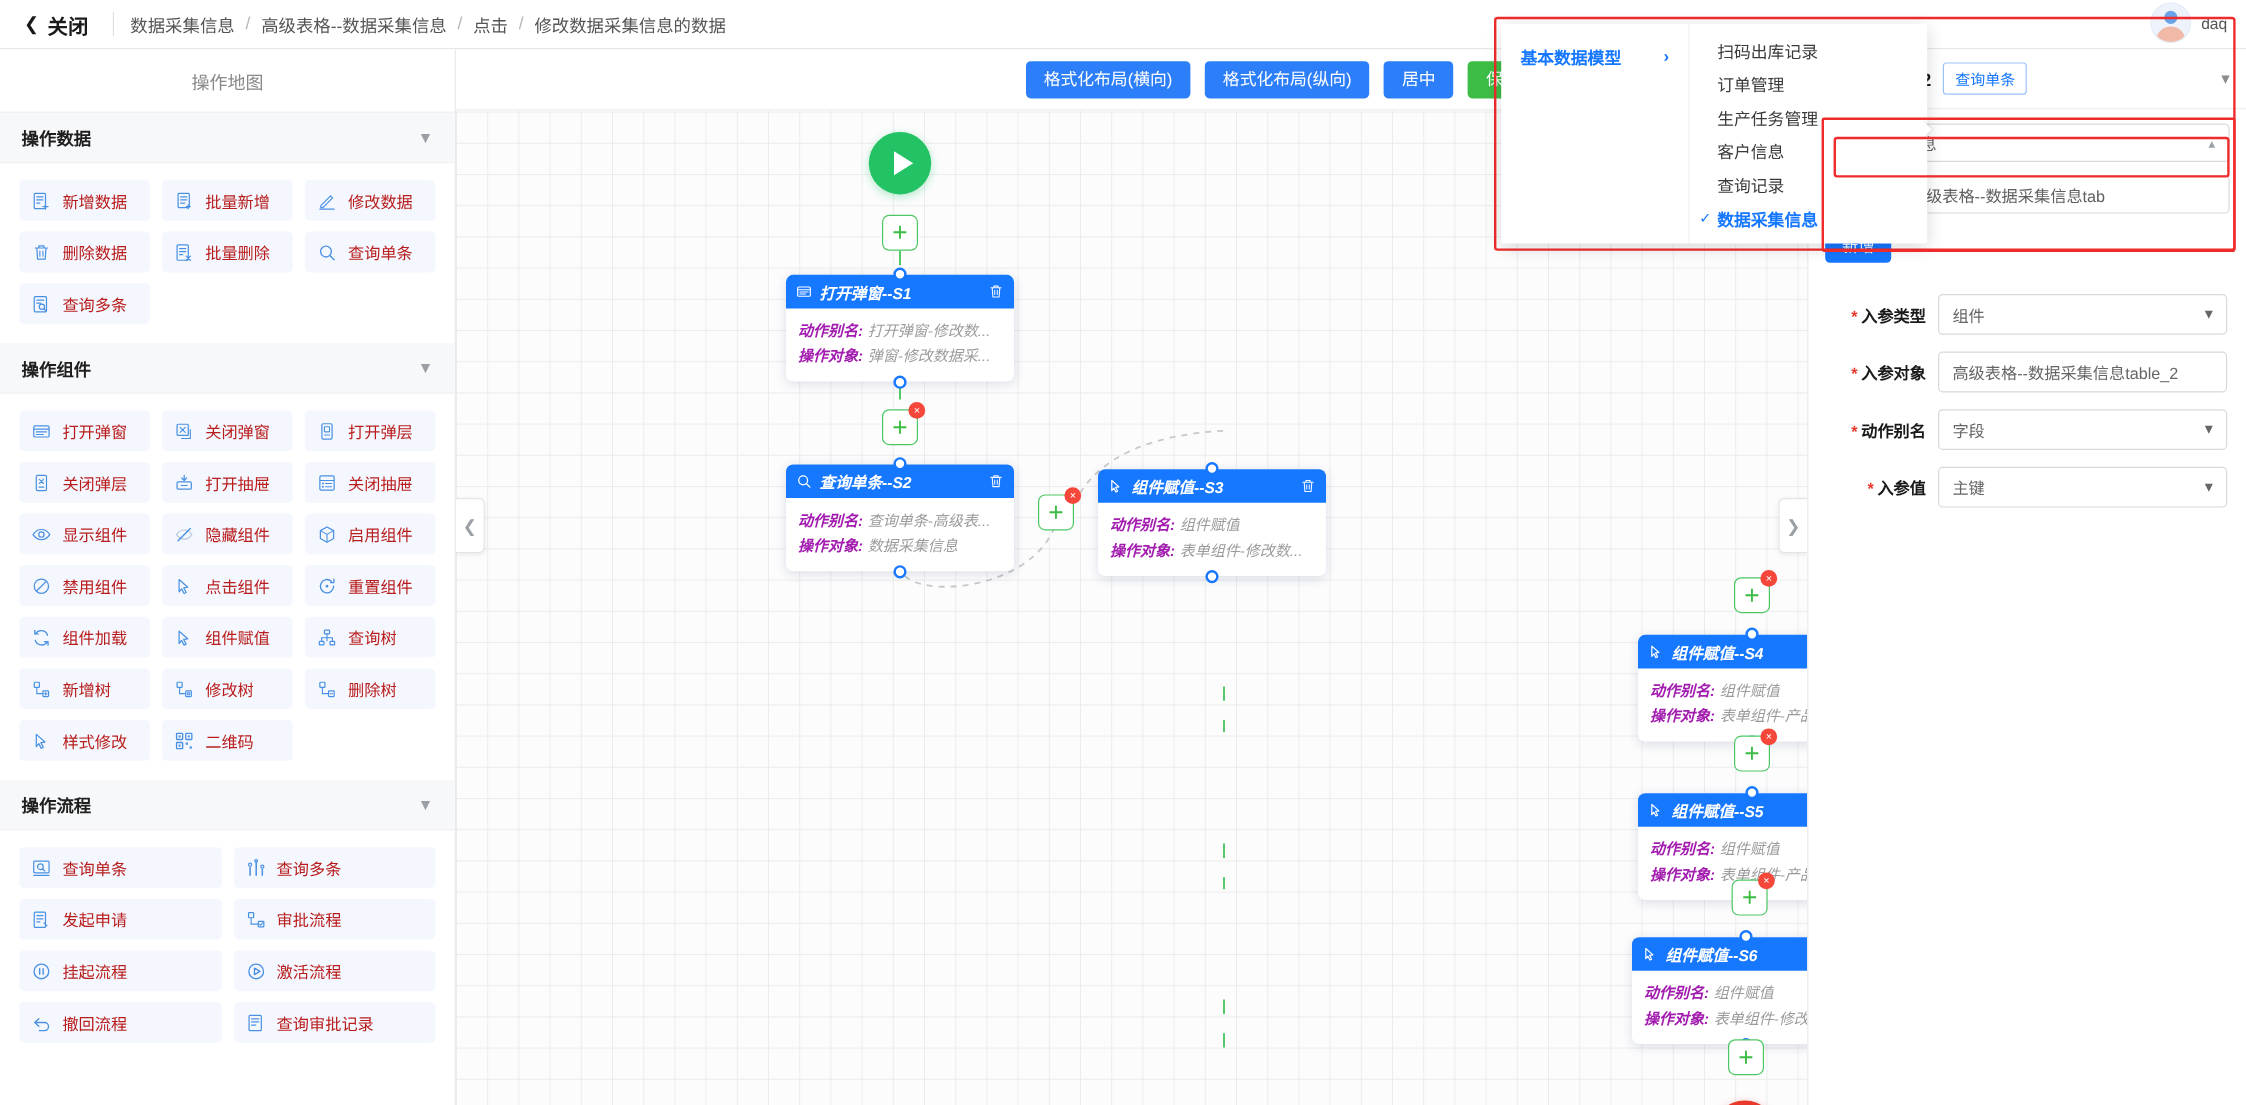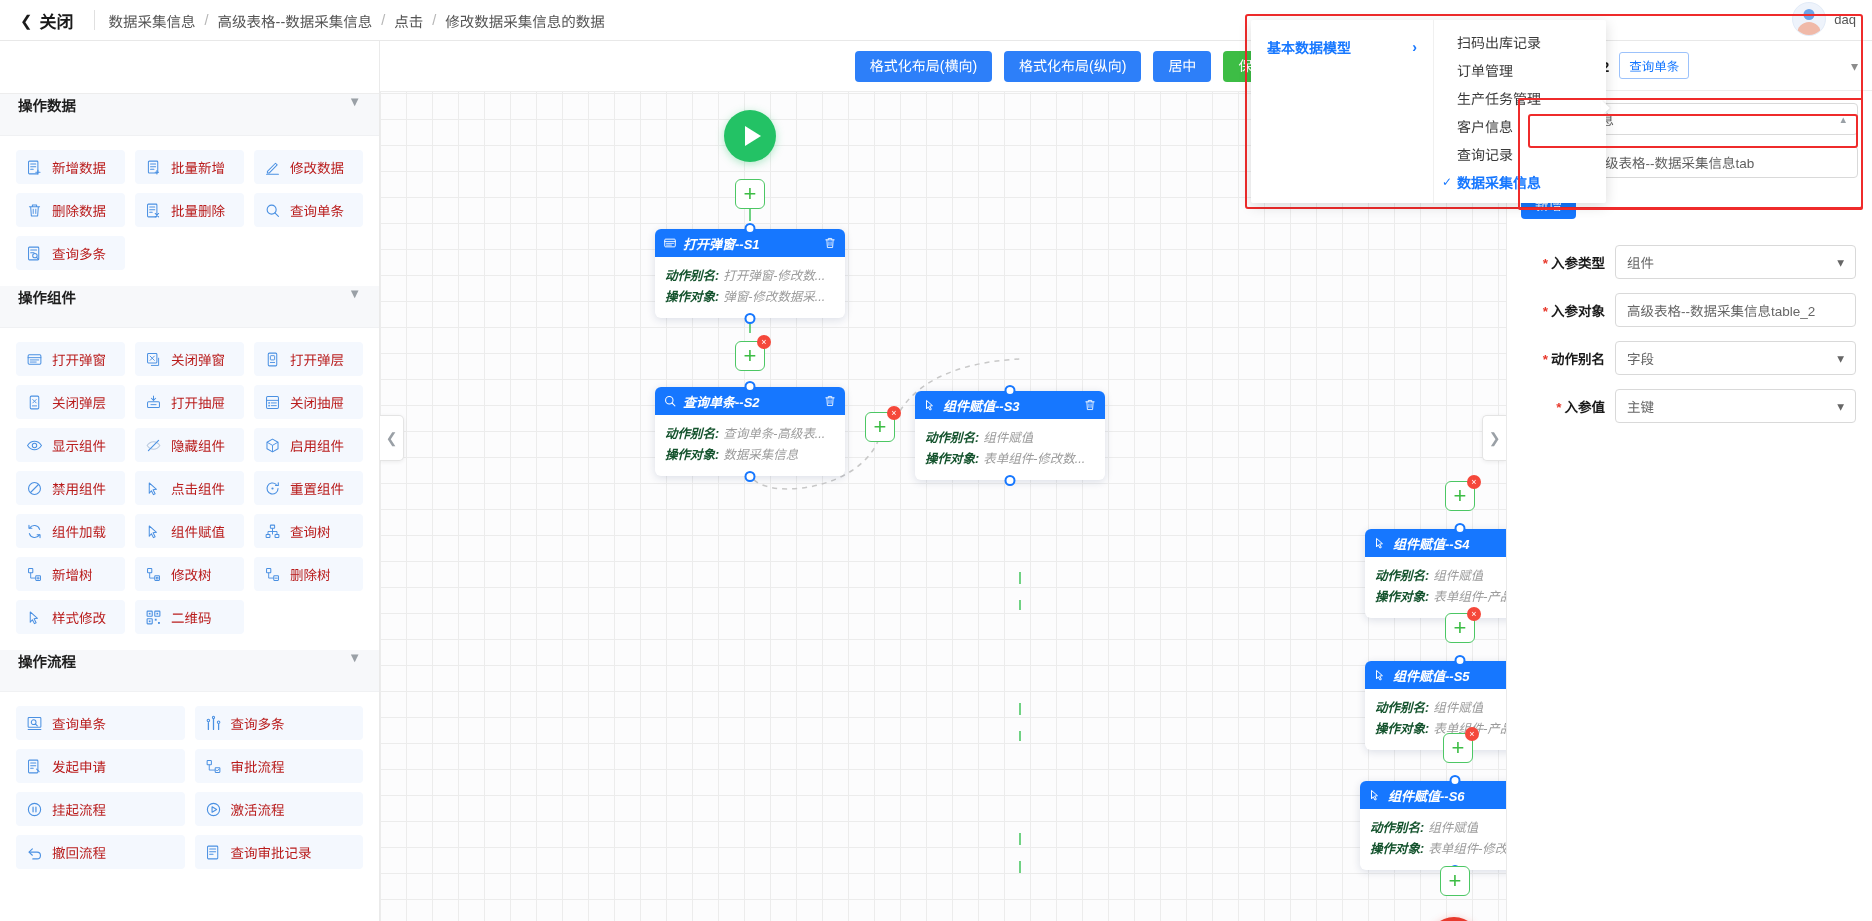"基本数据模型" .dd-col-left { width: 183px -> 157px }
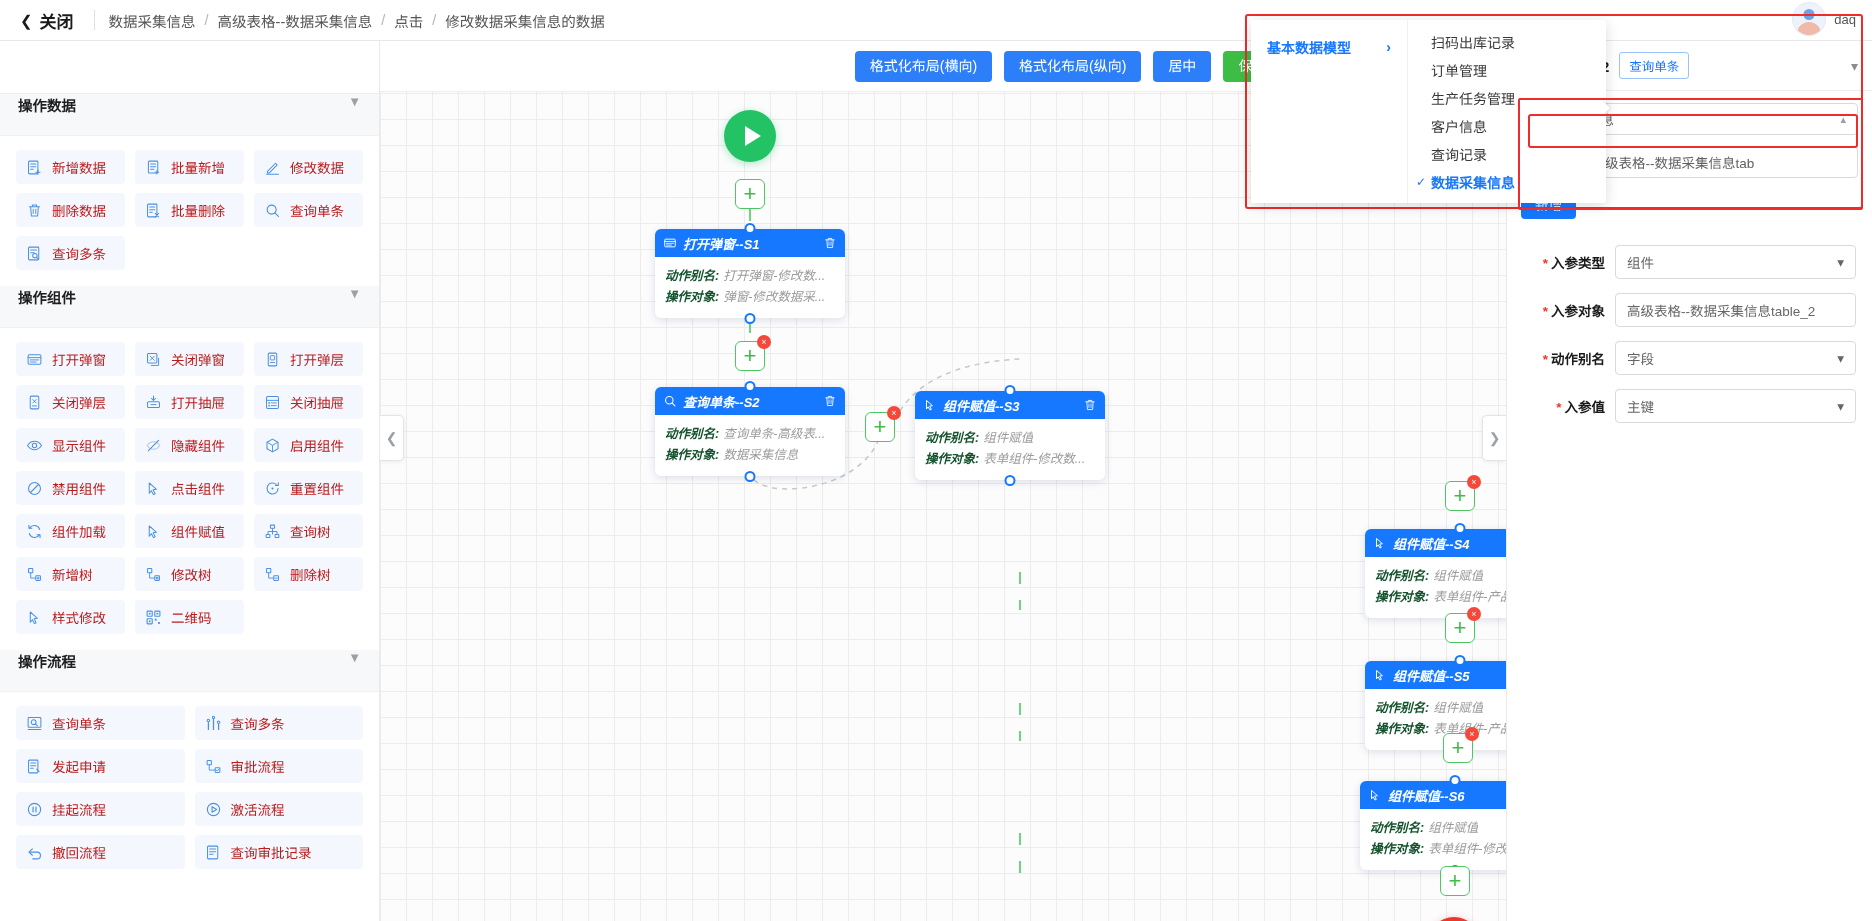"操作地图" div.side-tab { html: none -> <div> <span>操作地图</span> </div> }
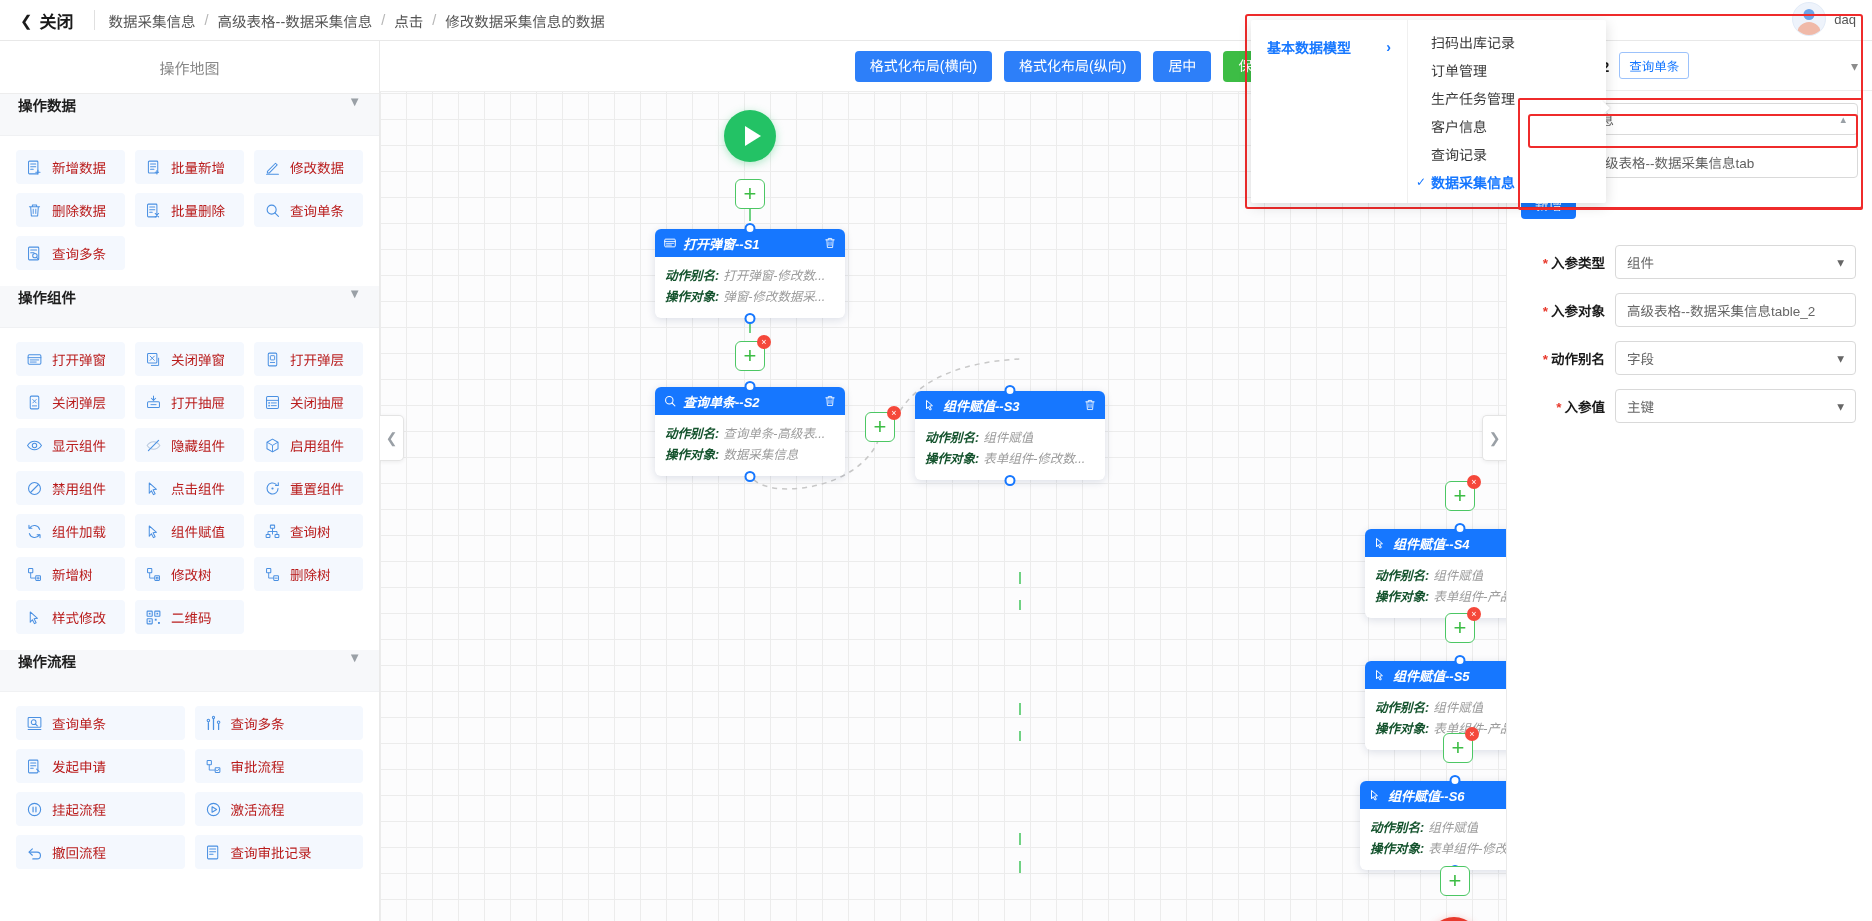"操作数据" .group-head { align-items: flex-start -> center }
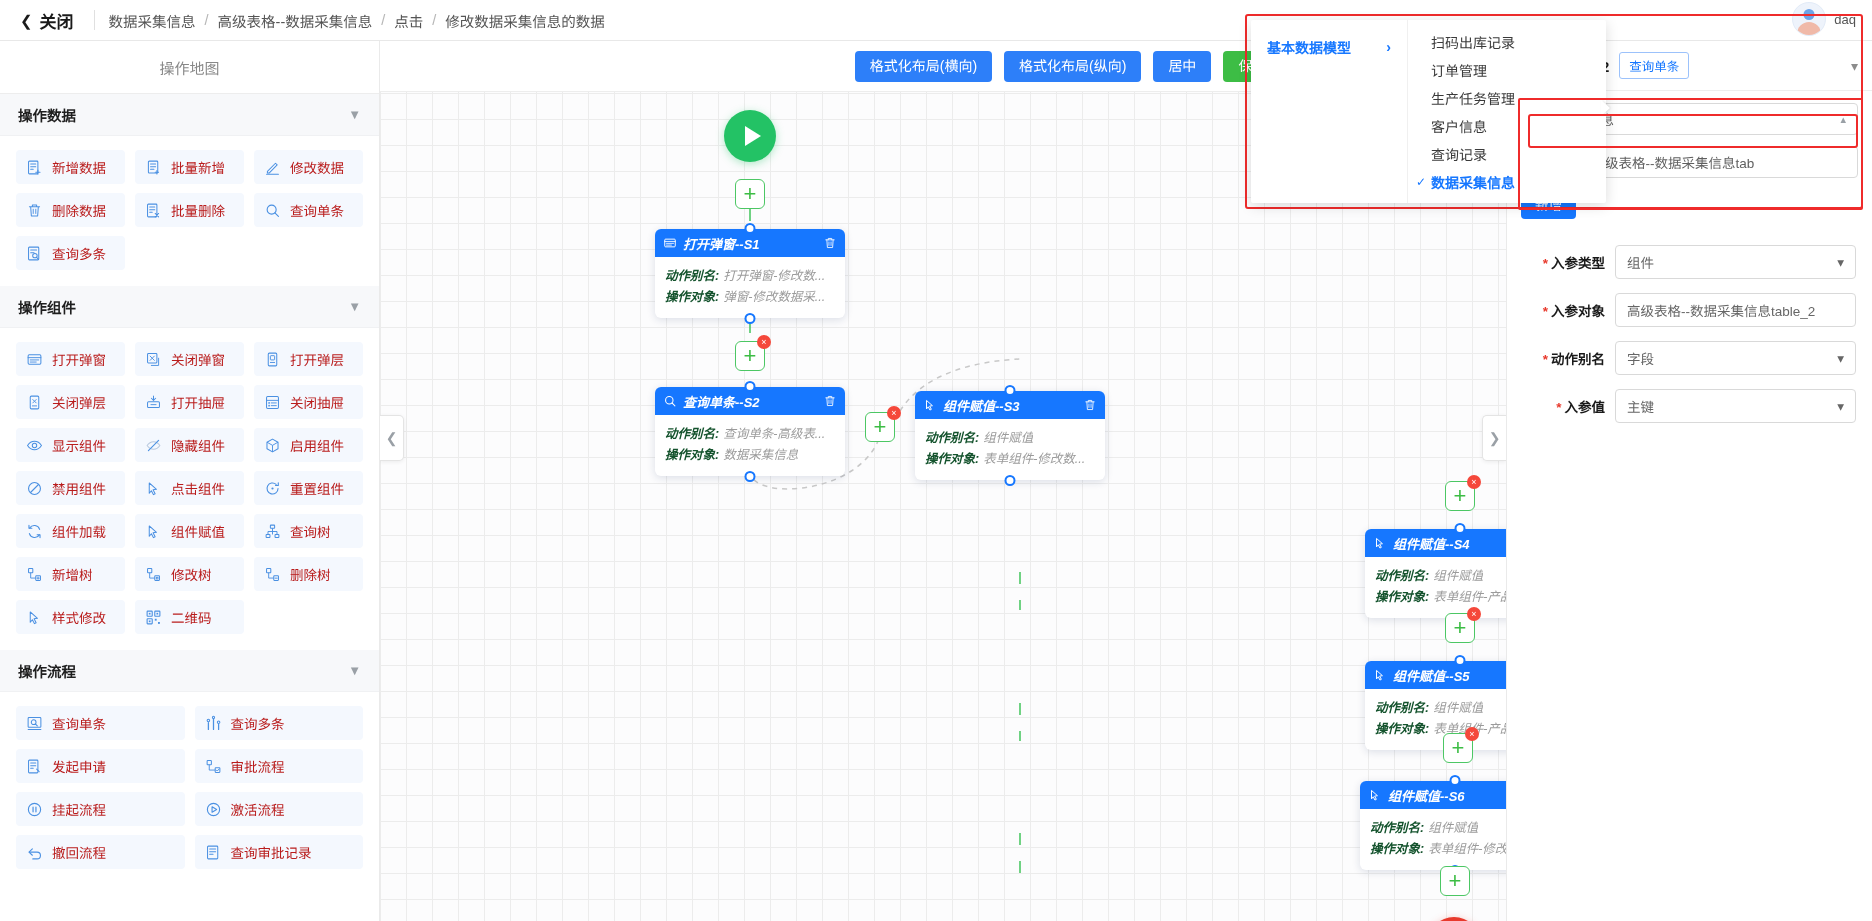"动作别名:" .node-key { color: #14532d -> #a21caf }
